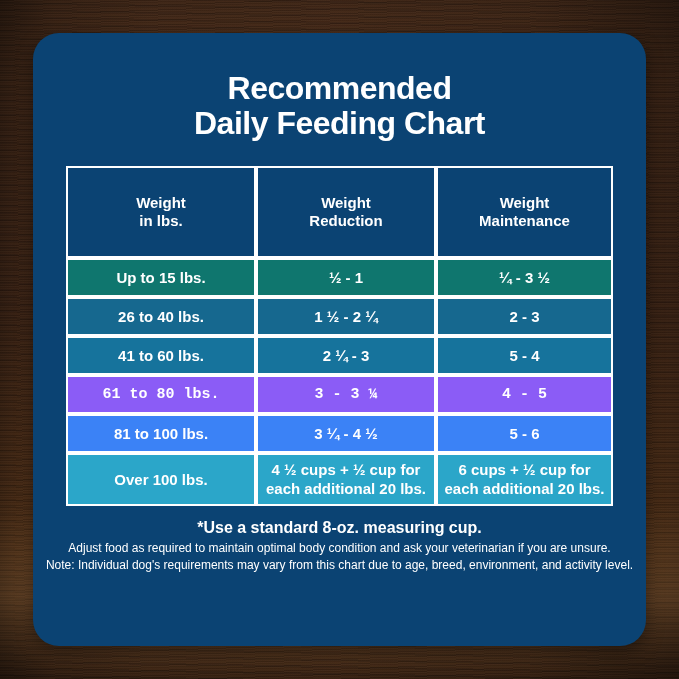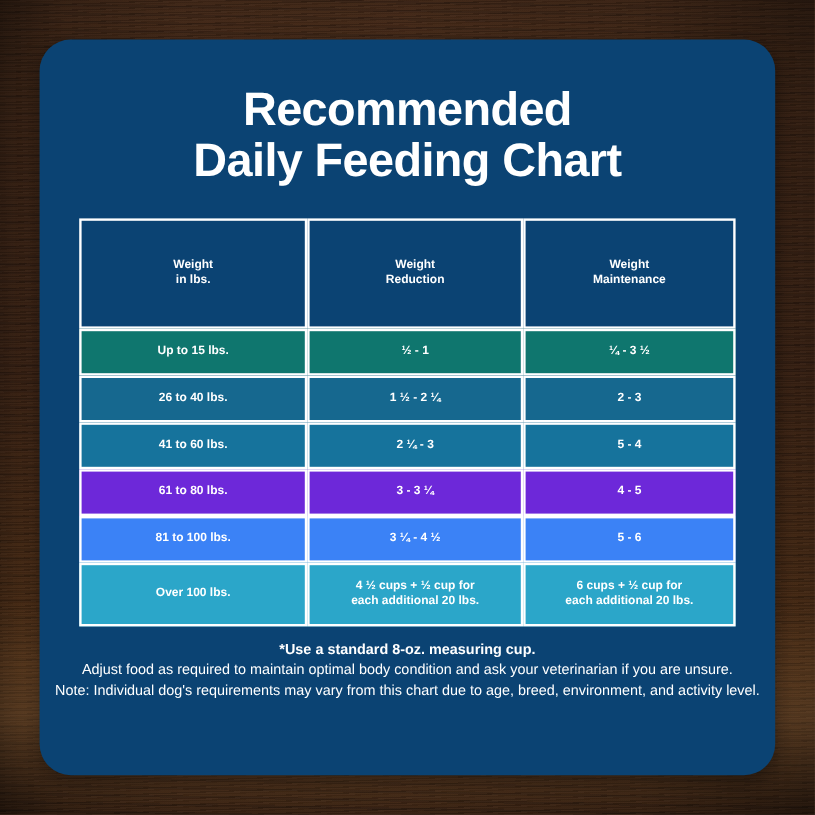"Recommended" #title { font-size: 39px -> 32px }
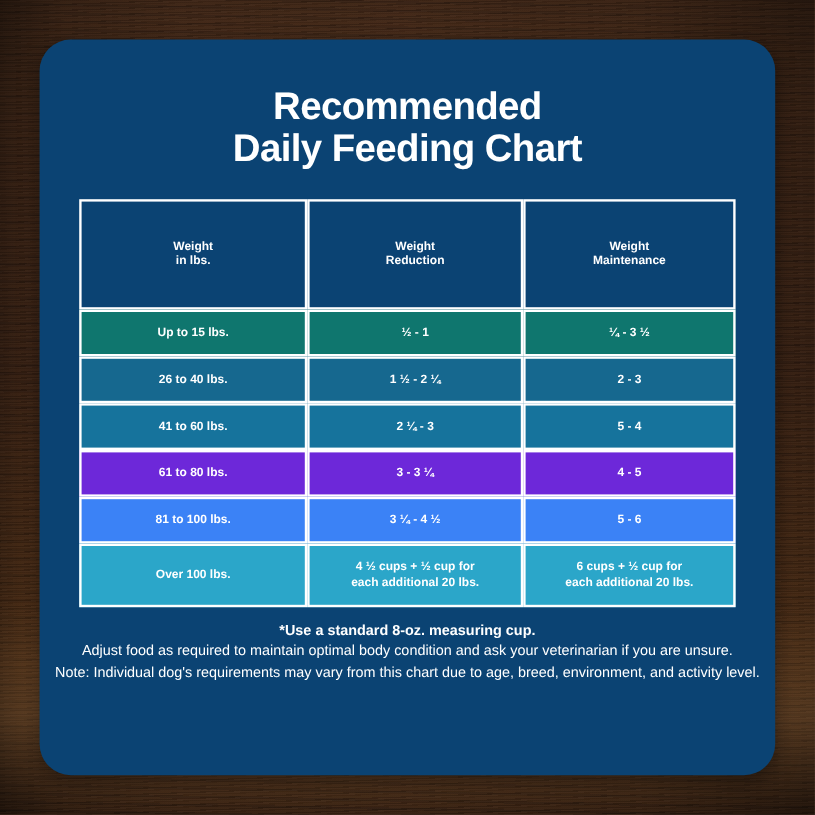"Weight" #feeding-table td, #feeding-table th { font-size: 10px -> 15px }
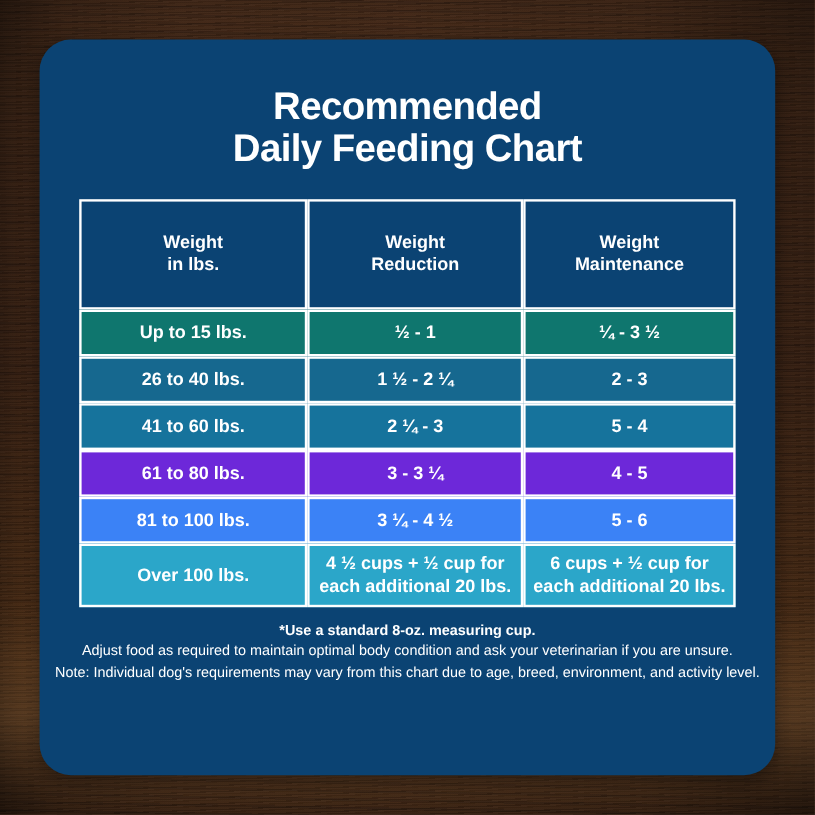"61 to 80 lbs." tbody tr.r5 td { background: #6d28d9 -> #8b5cf6; font-family: none -> Liberation Mono, monospace }
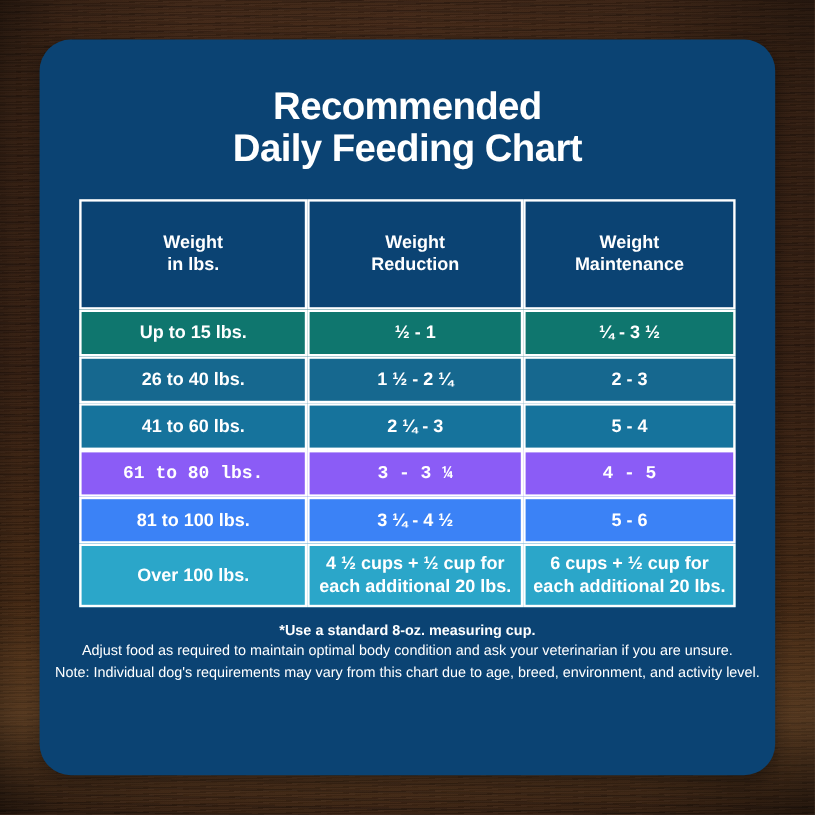"*Use a standard 8-oz. measuring" #note-star { font-size: 12px -> 16px }
